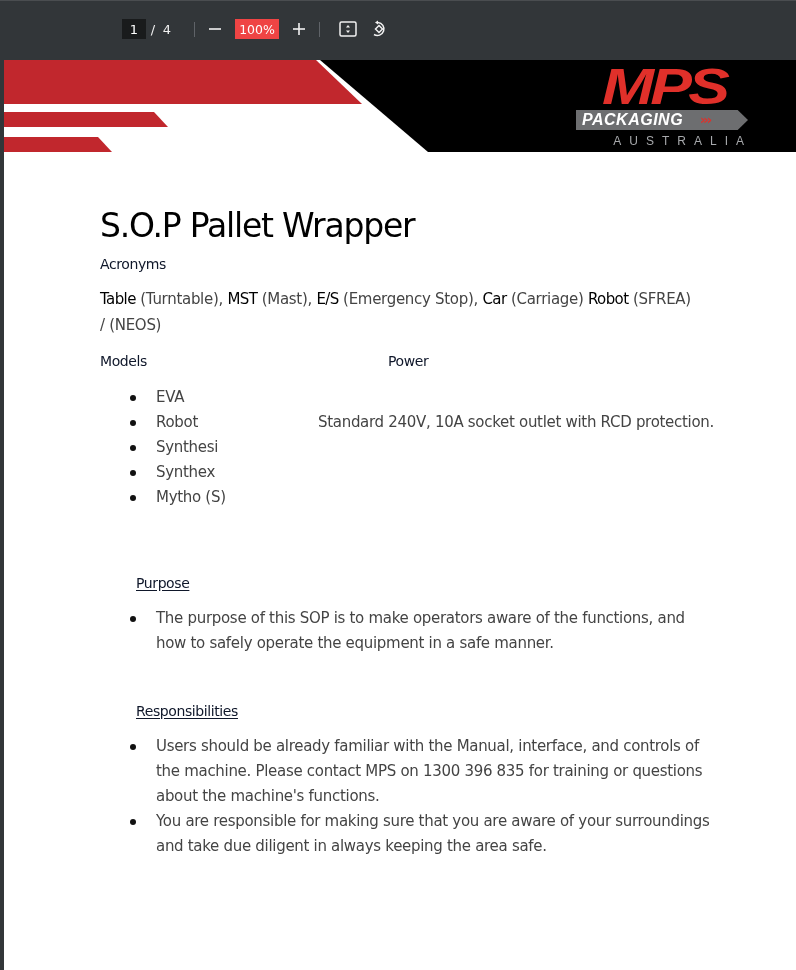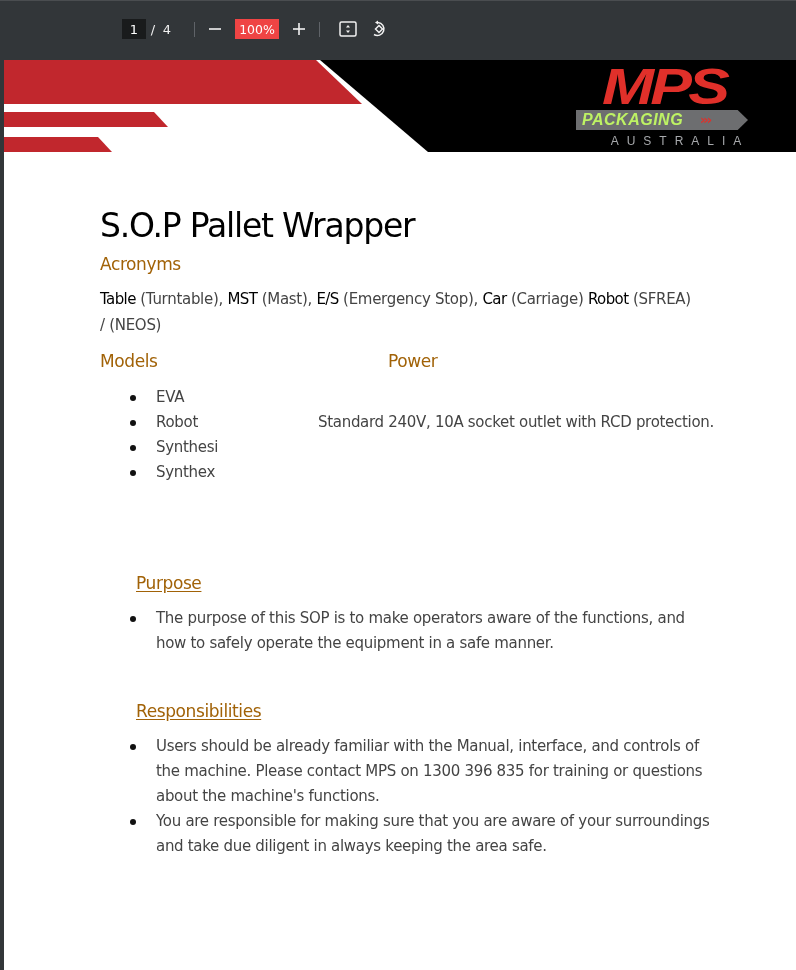"PACKAGING" .logo-packaging { color: #bef264 -> #ffffff }
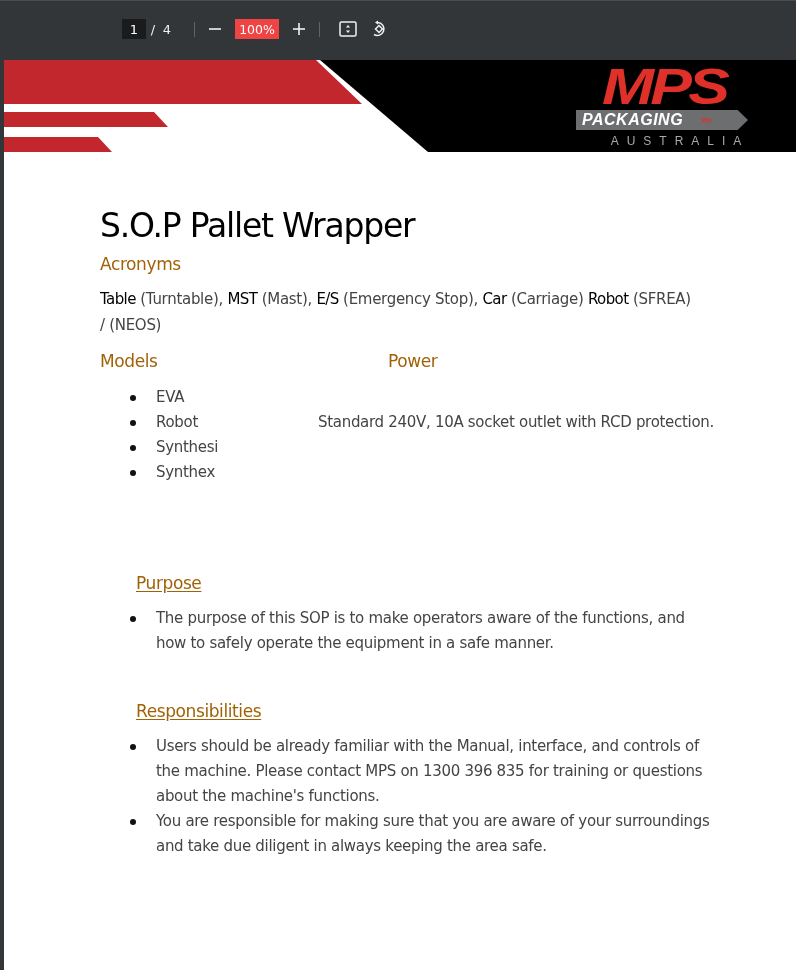"AUSTRALIA" .logo-australia { left: 16px -> 0; text-align: center -> right }
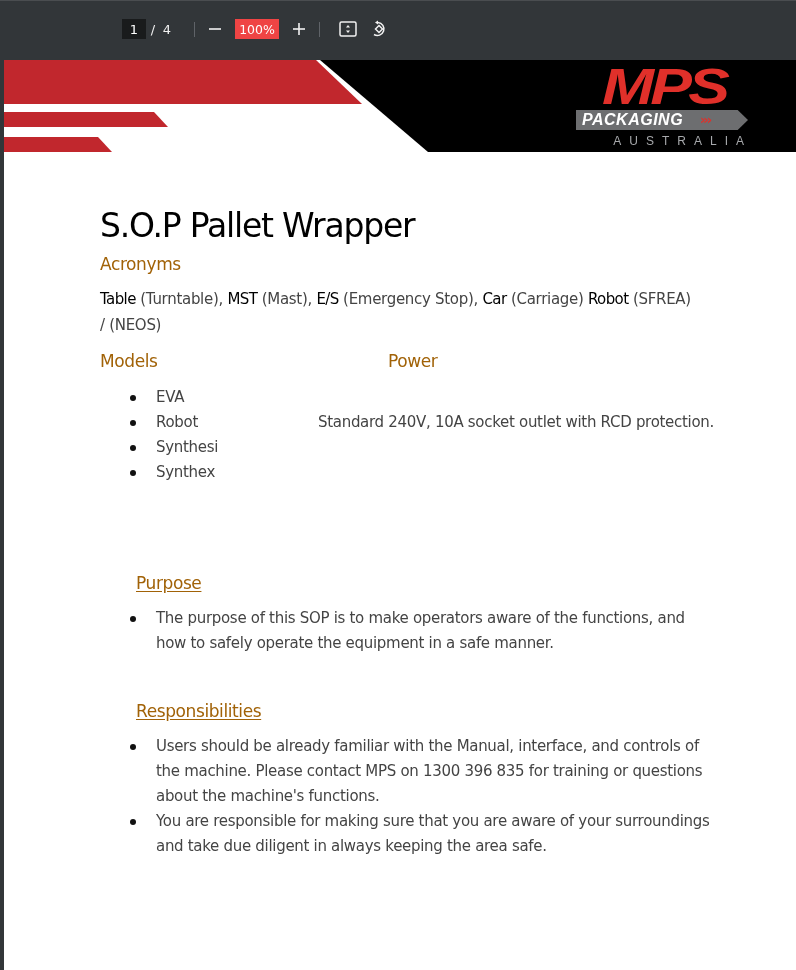"Acronyms" .h-sub { color: #a16207 -> #0f172a; font-size: 17px -> 14px }
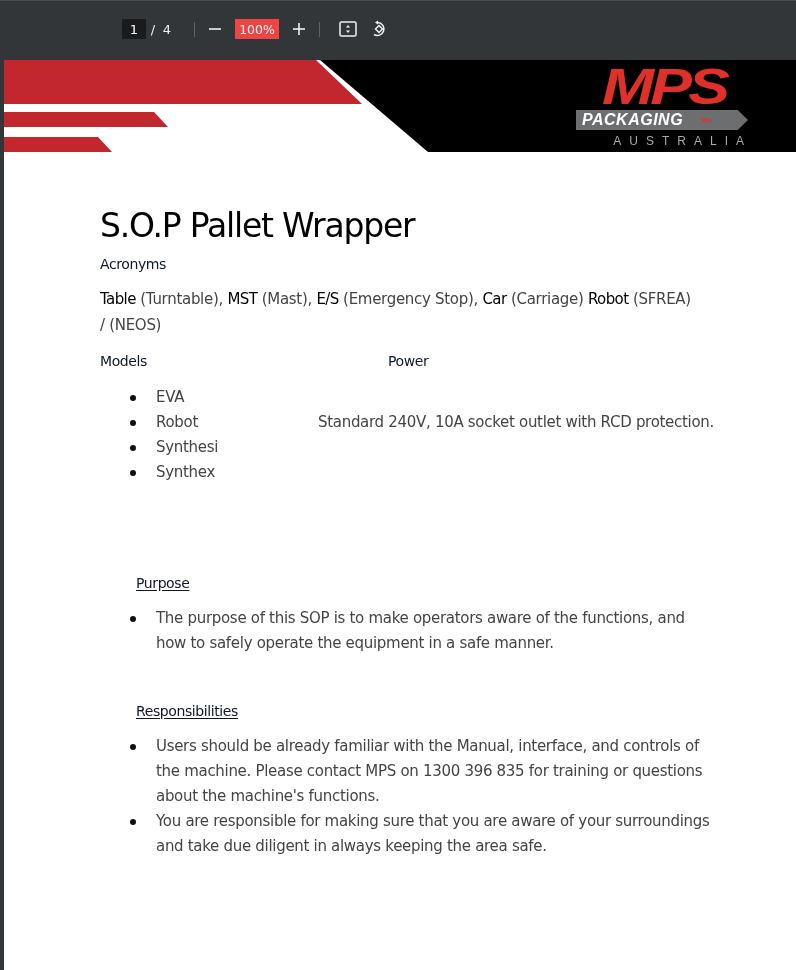"Mytho (S)" li { html: none -> <li>Mytho (S)</li> }
